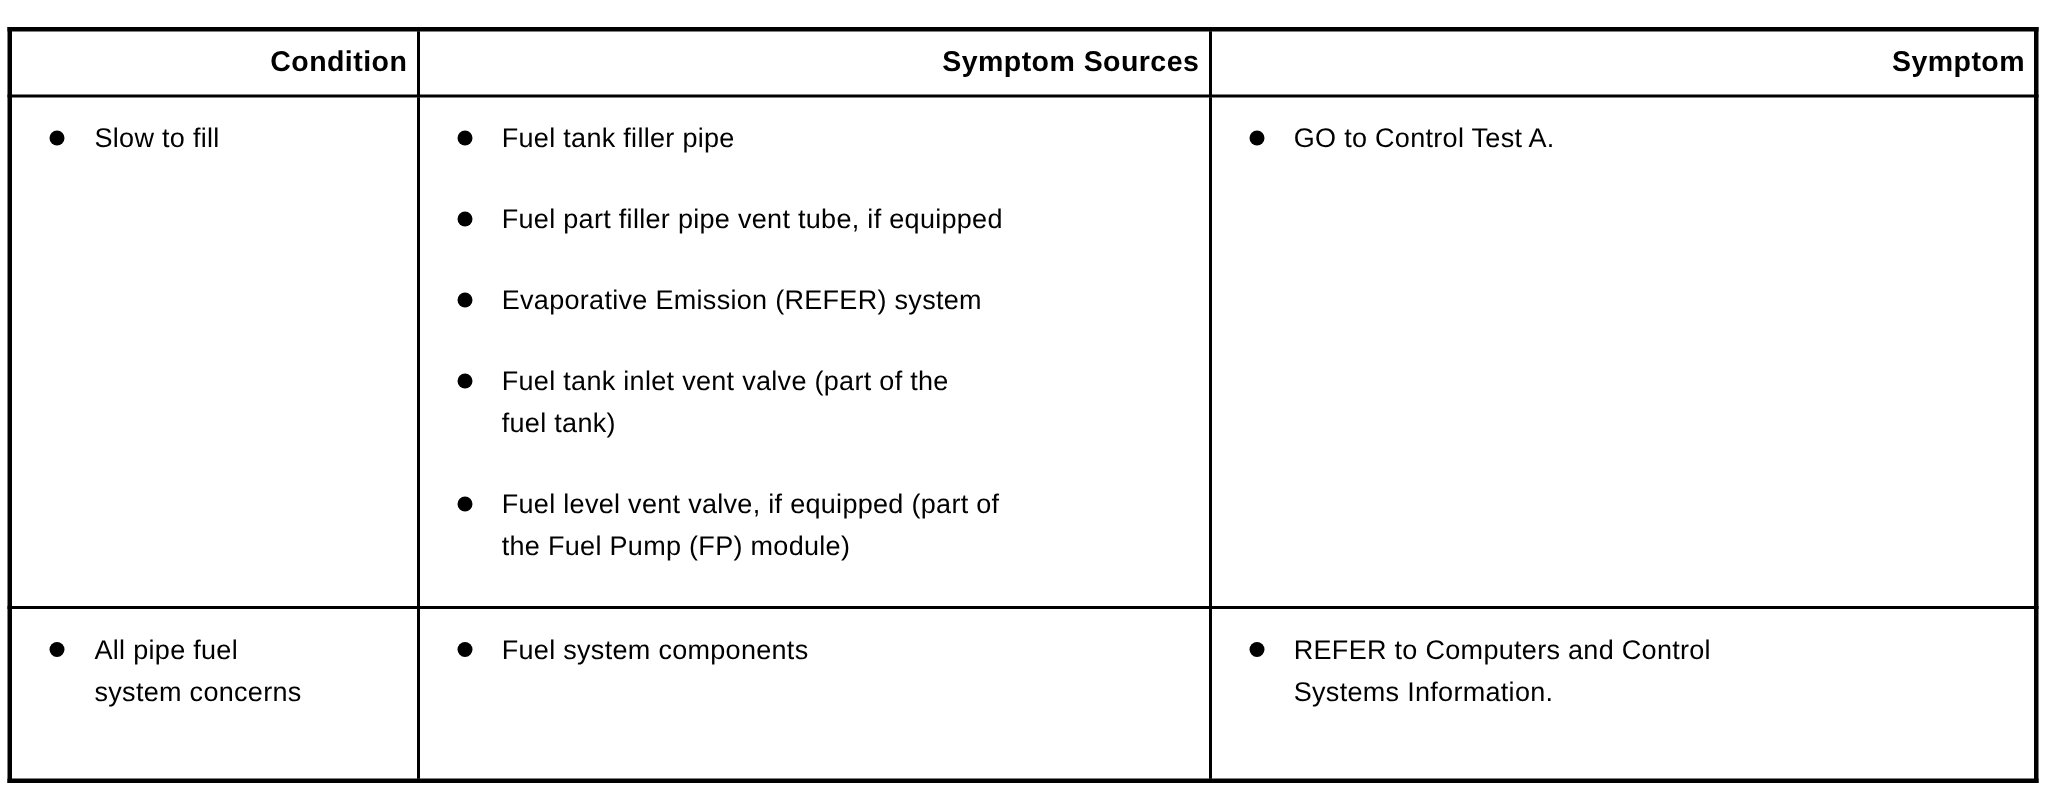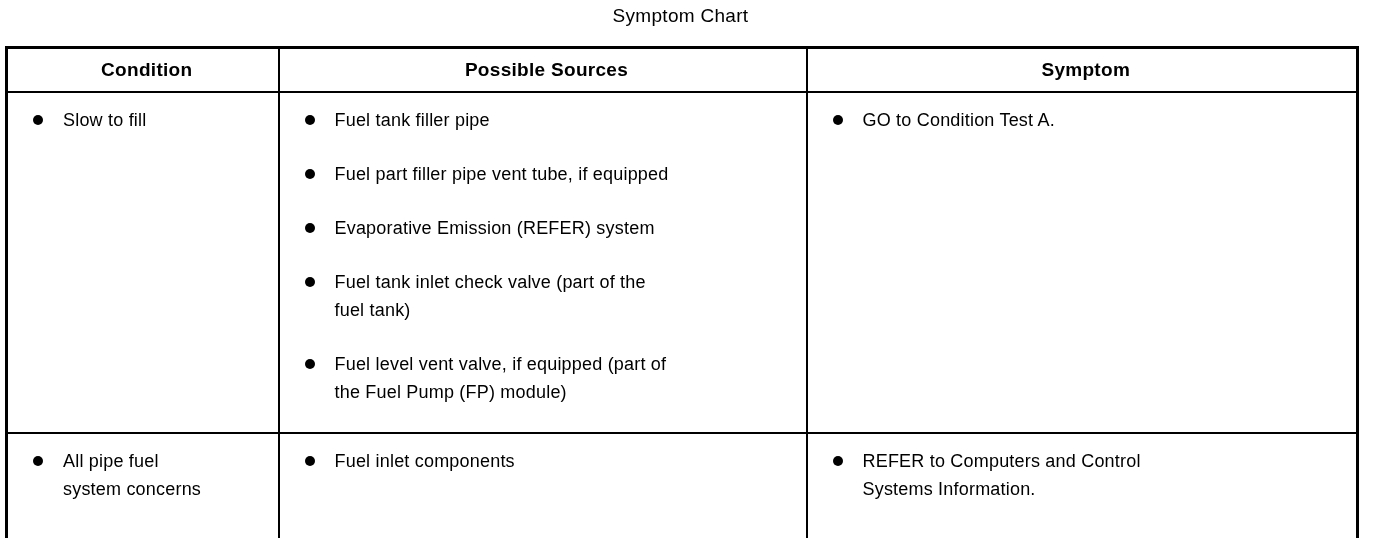"Symptom Chart" div.title { html: <div>Symptom Chart</div> -> none }
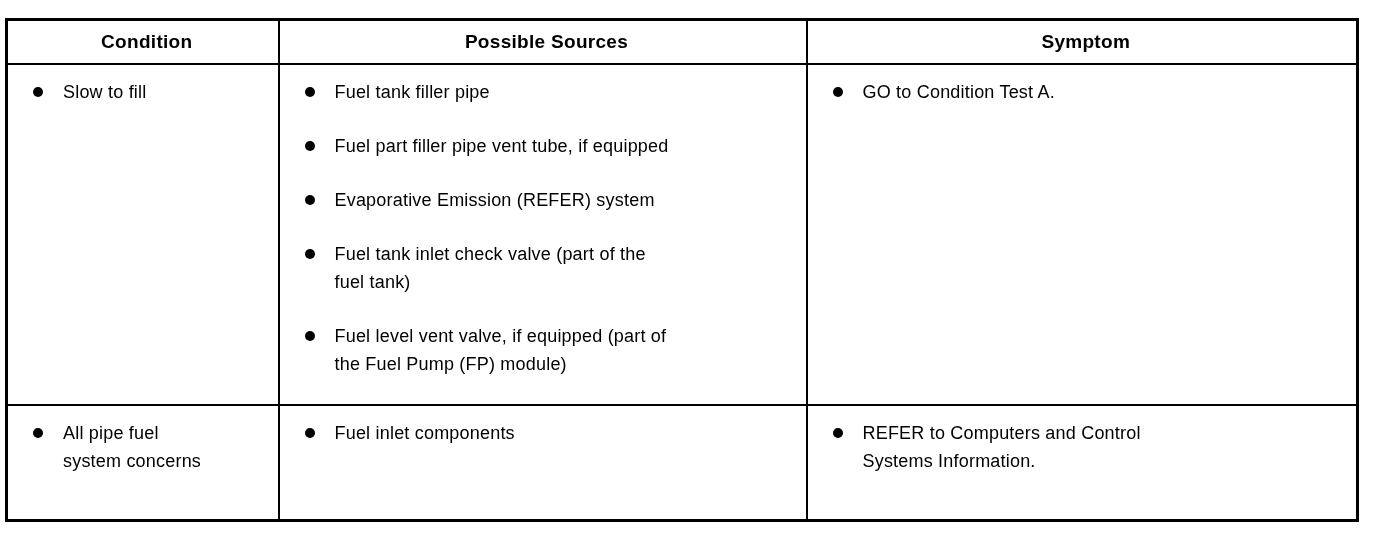"Condition" th { text-align: center -> right }
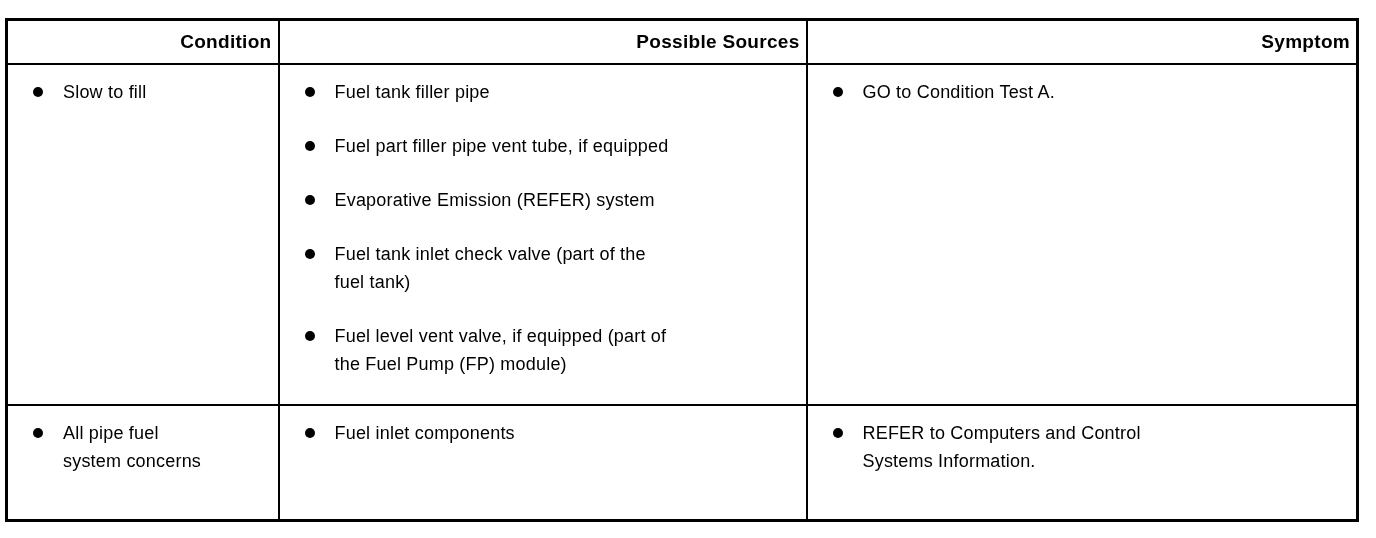"Possible Sources" th { text: Possible -> Symptom }
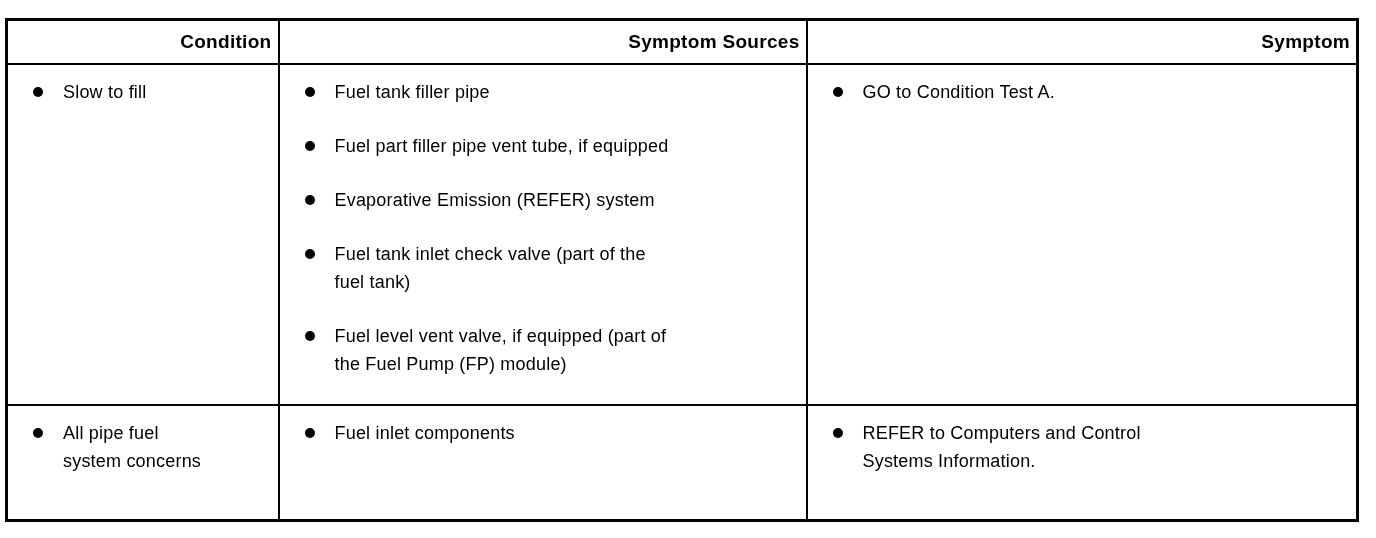"GO to Condition Test A." span.txt { text: Condition -> Control }
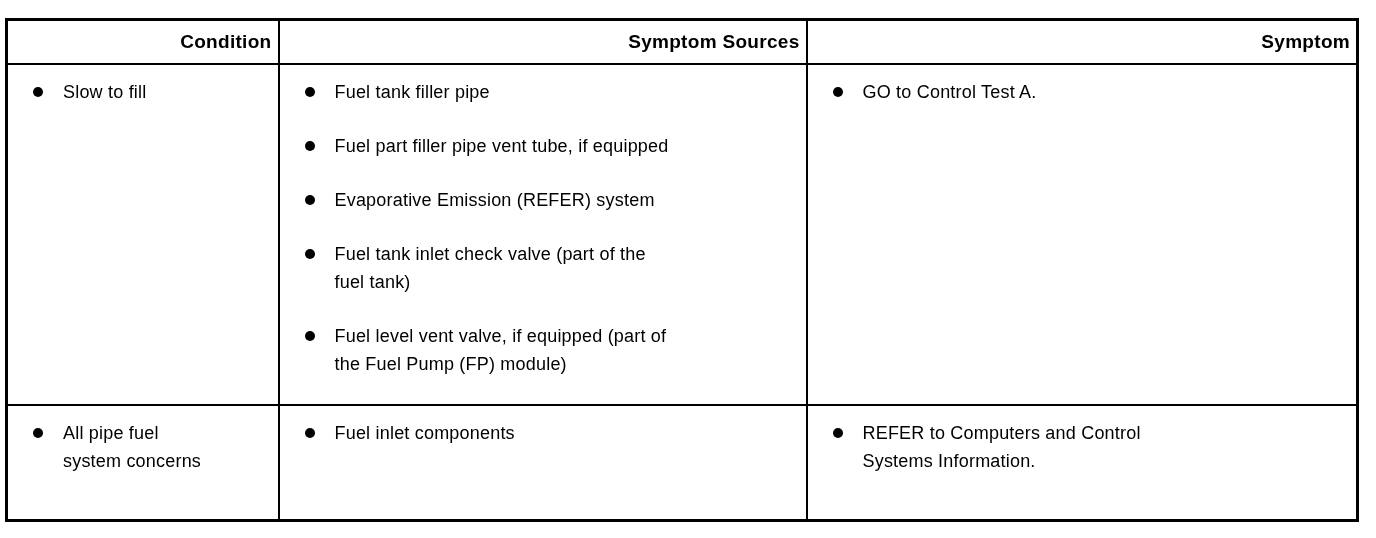"Fuel tank inlet check valve" span.txt { text: check -> vent }
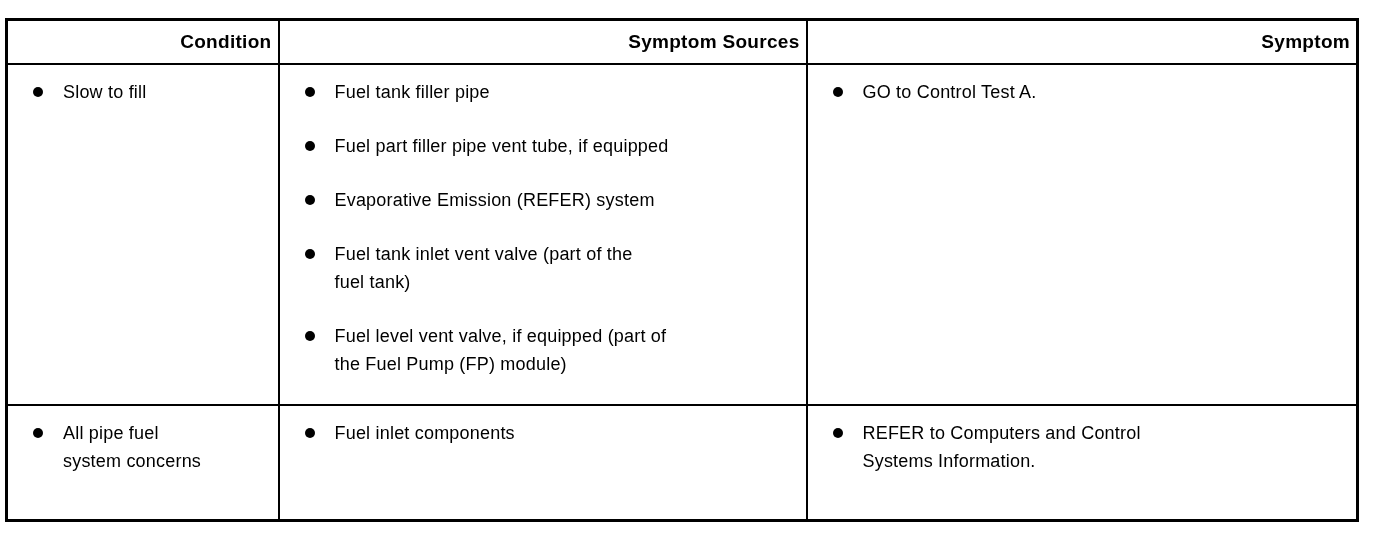"Fuel inlet components" span.txt { text: inlet -> system }
